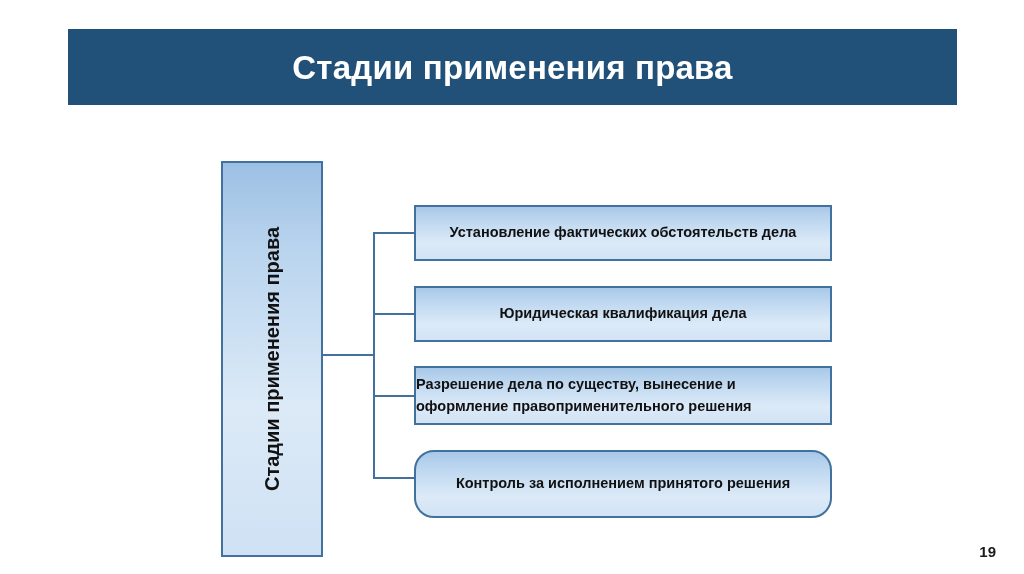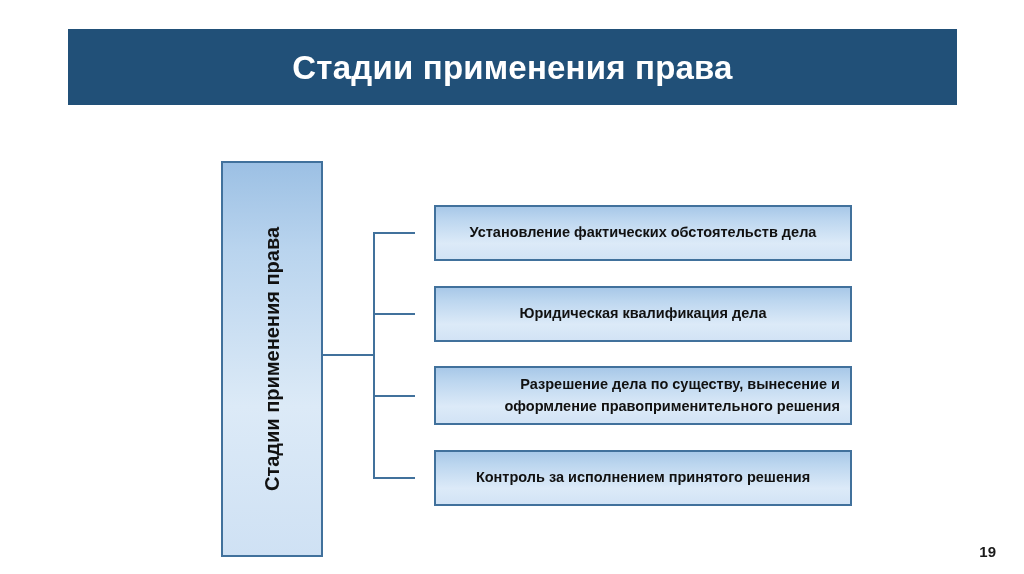"Установление фактических обстоятельств" .leaf-node { left: 434px -> 414px; padding: 0 10px -> 0 0; text-align: right -> left }
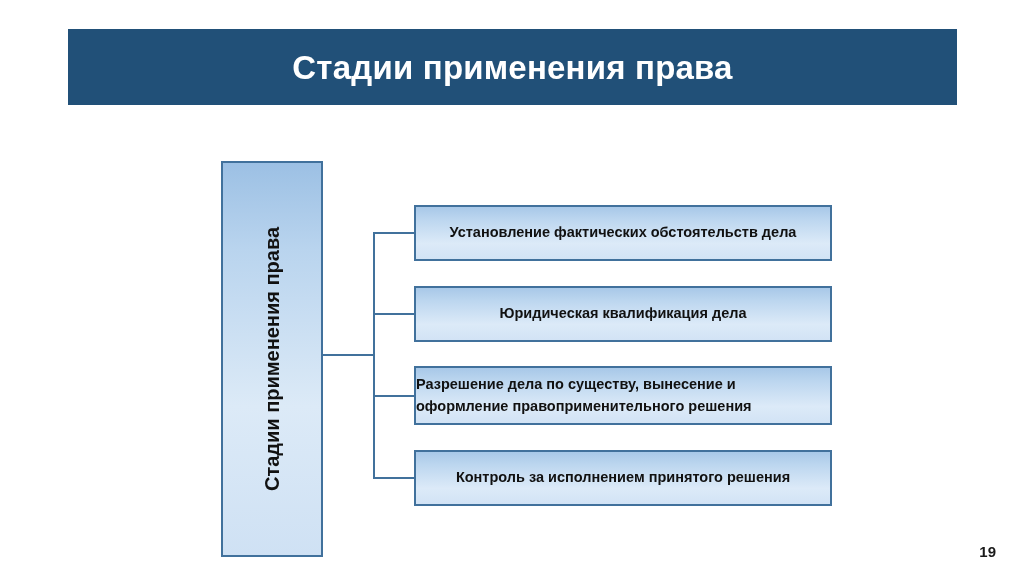"Контроль за исполнением принятого" #leaf-3 { border-radius: none -> 20px; height: 56px -> 68px }
